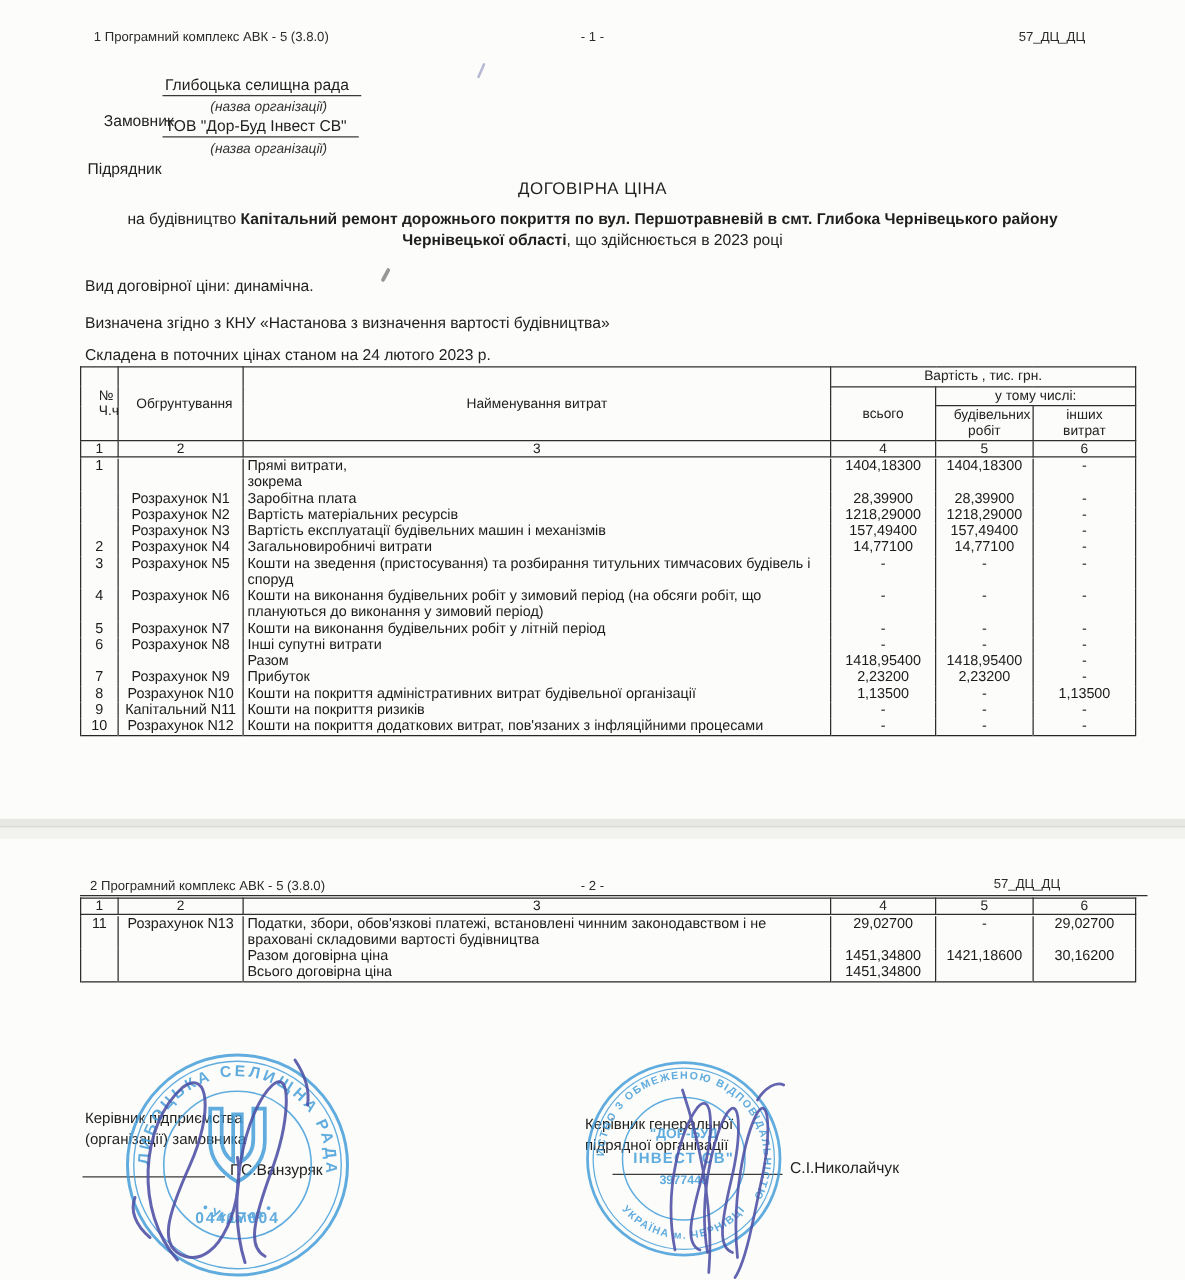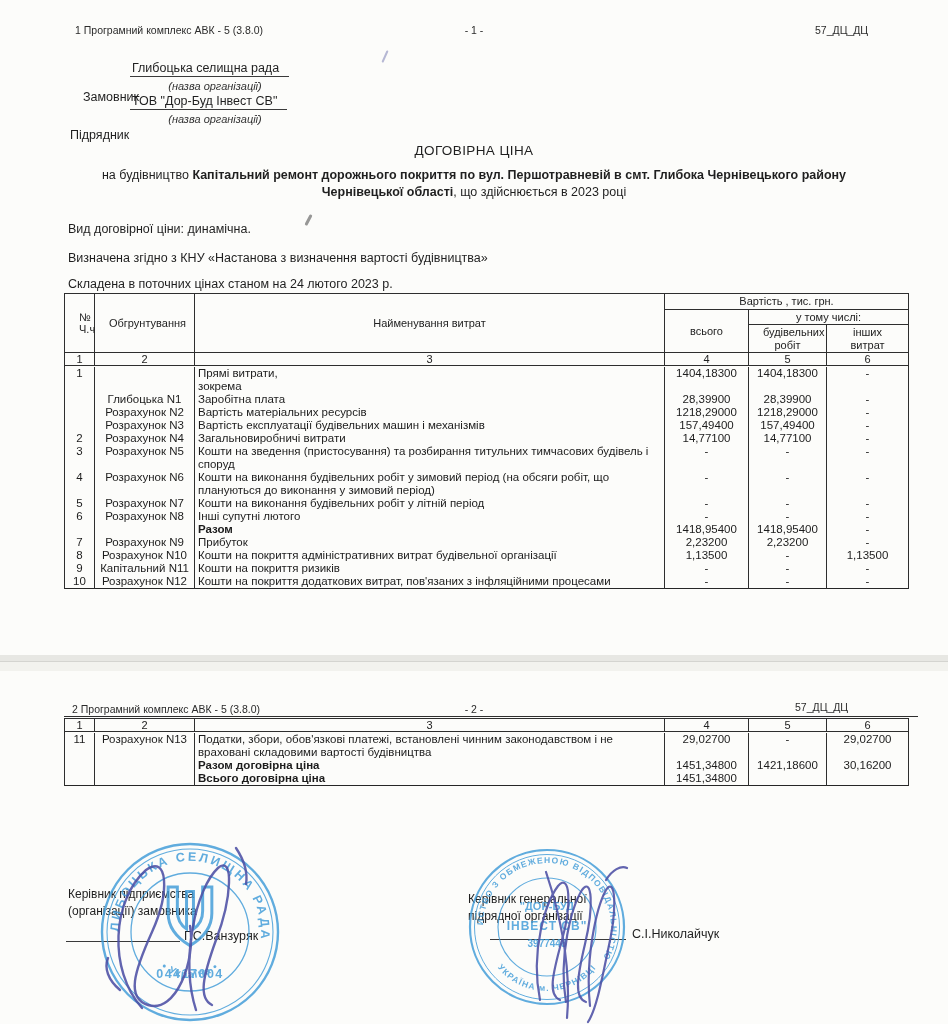"Глибоцька N1" td.c1 { text: Глибоцька -> Розрахунок }
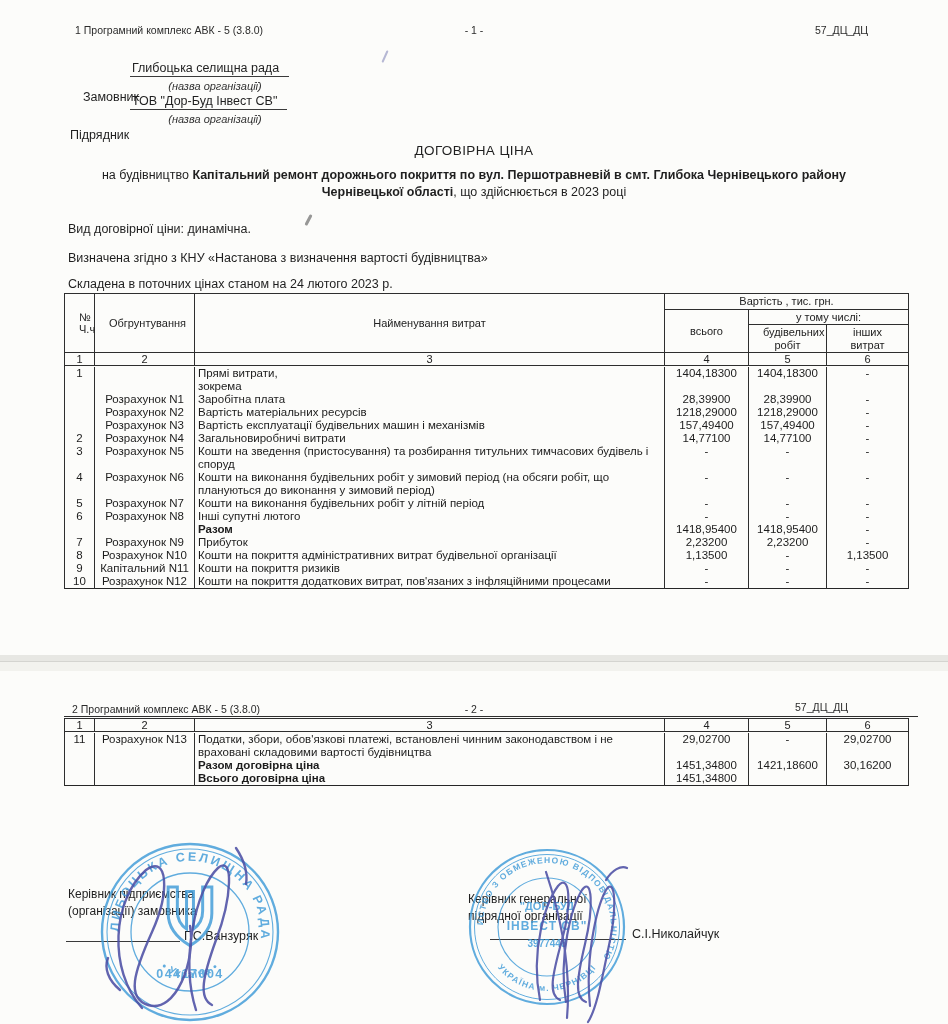"Інші супутні лютого" td.c2 { text: лютого -> витрати }
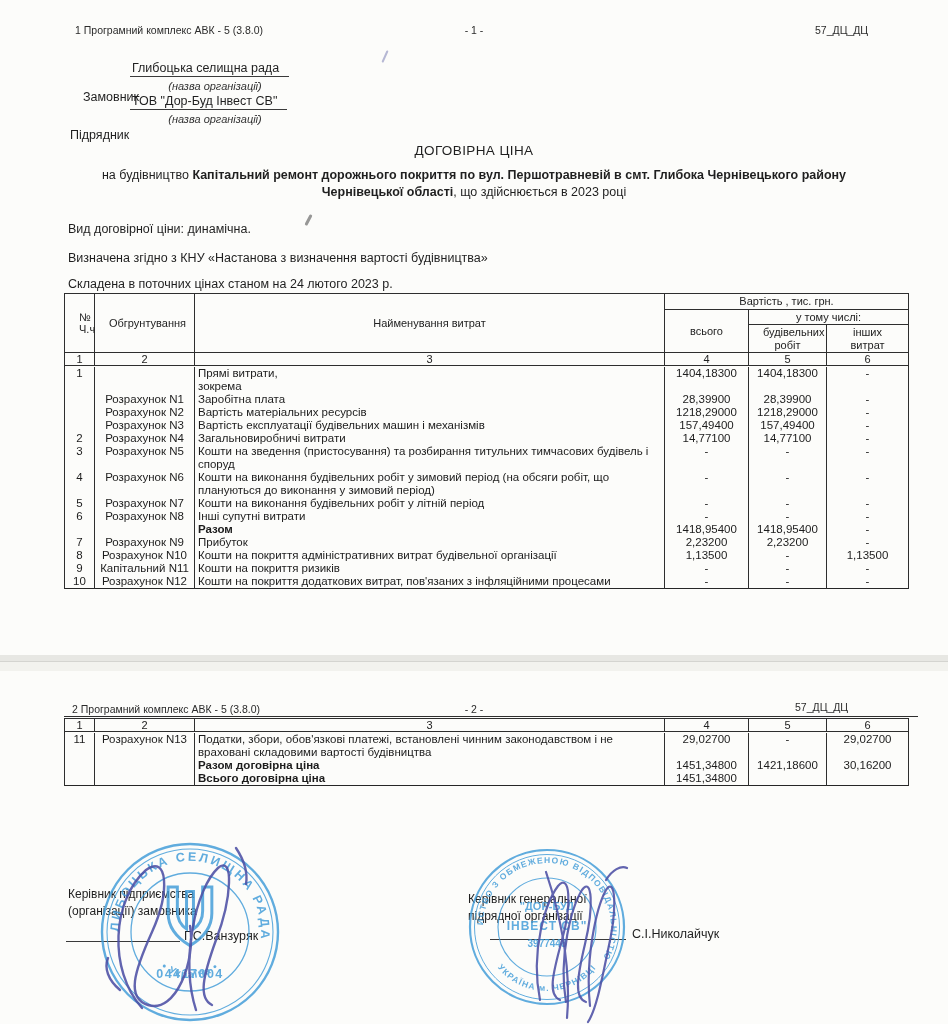"Разом" .dc td.b { font-weight: bold -> normal }
